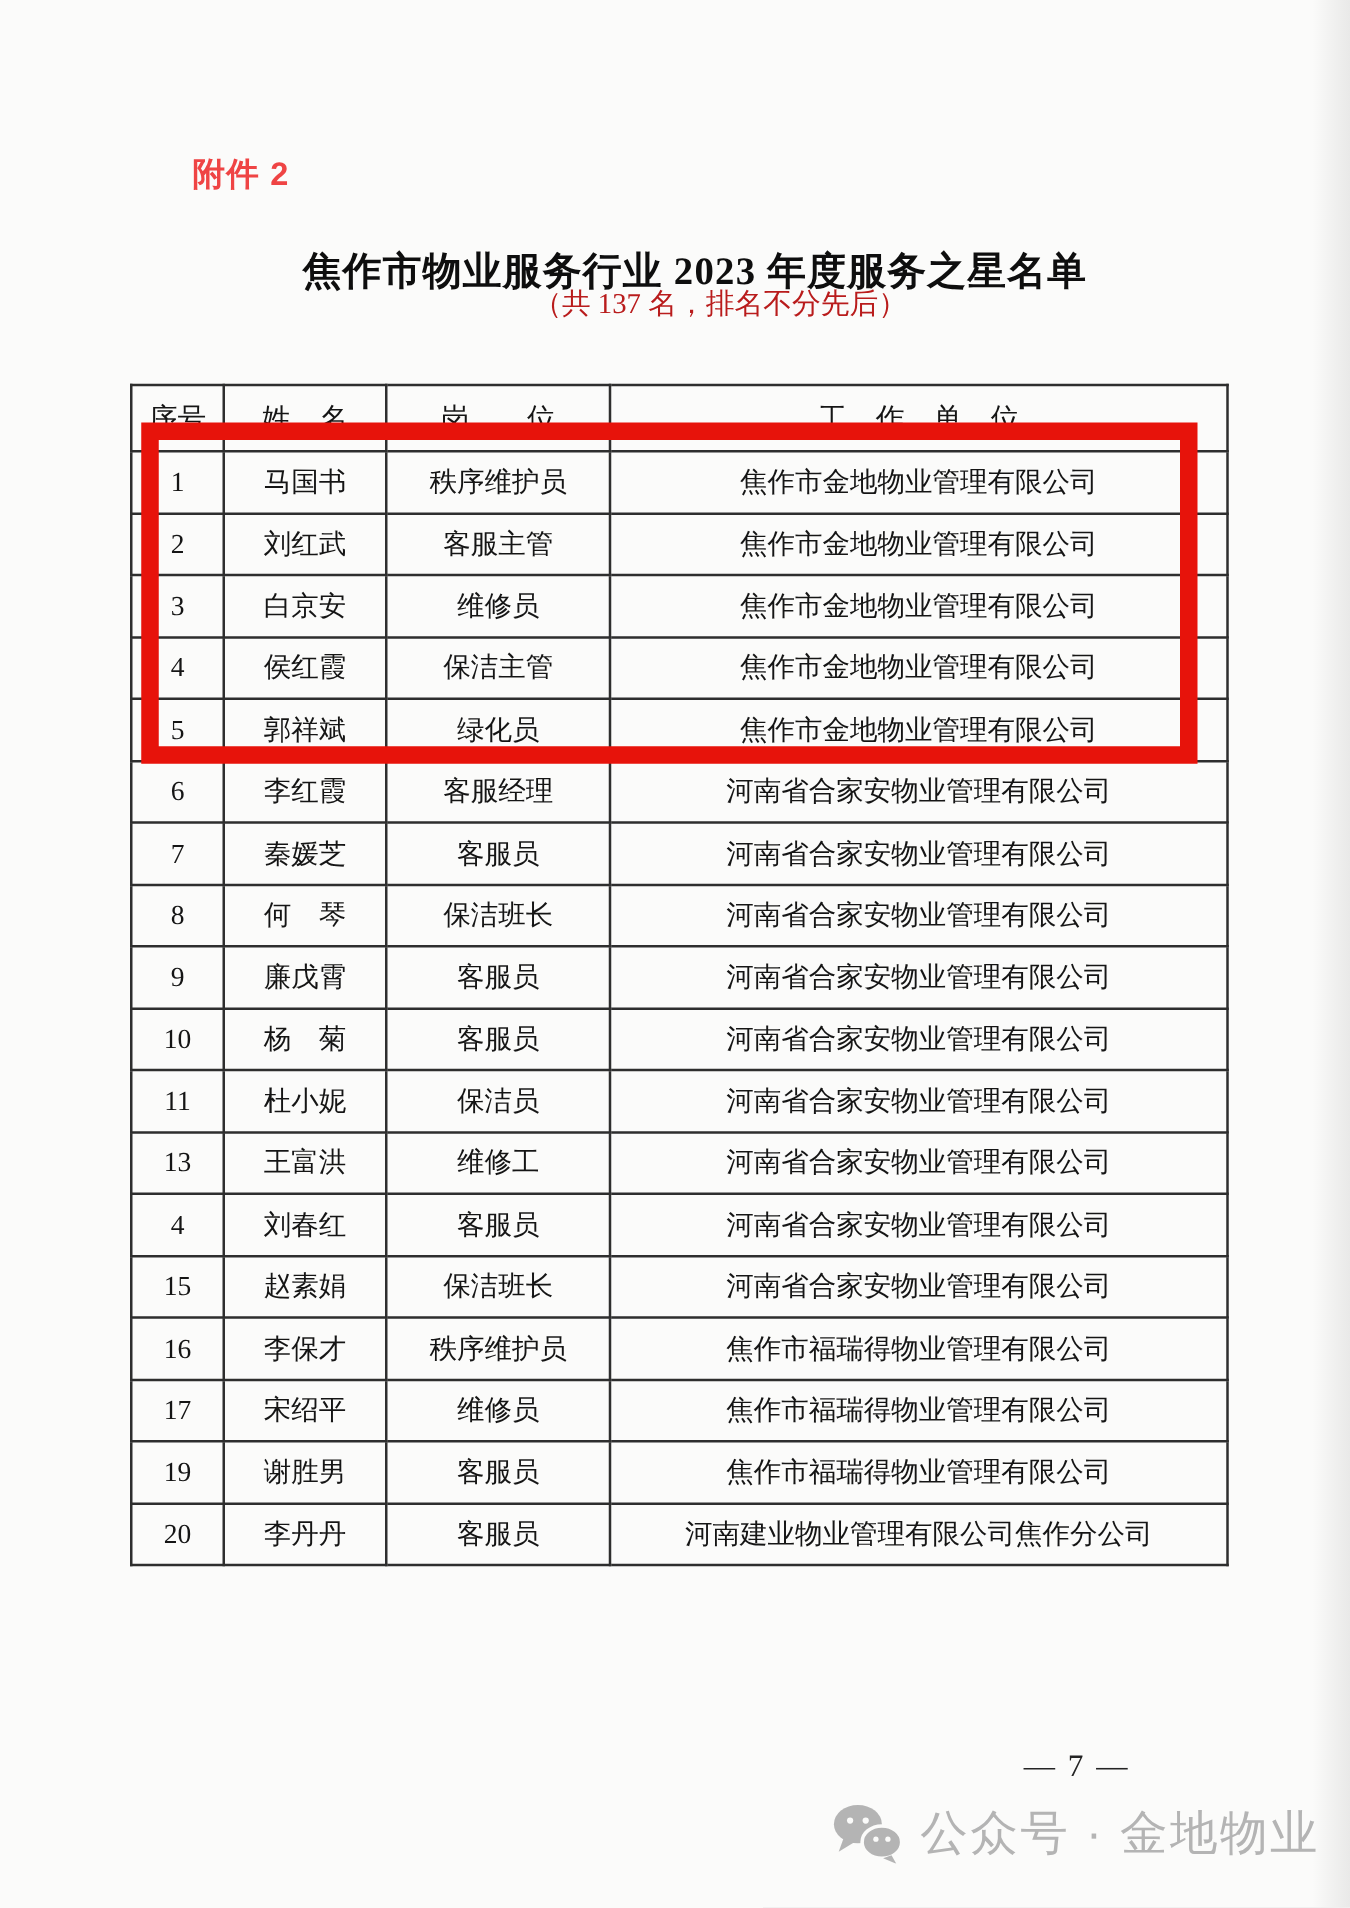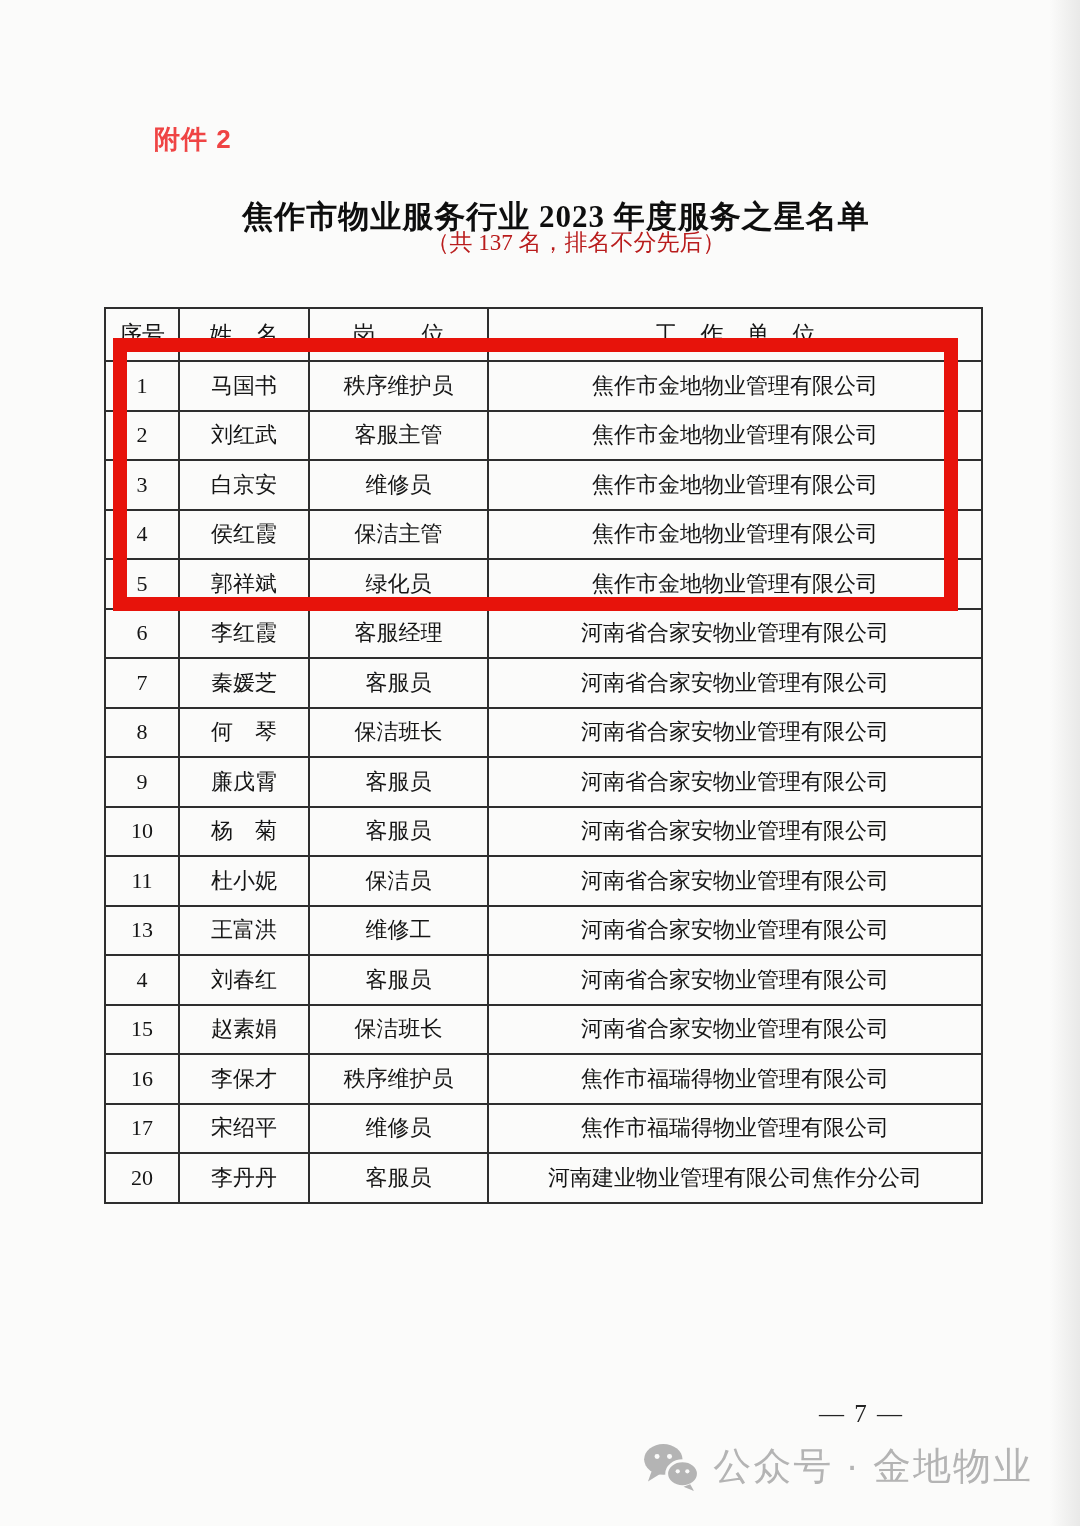"19" tr { html: none -> <tr> <td>19</td> <td>谢胜男</td> <td>客服员</td> <td>焦作市福瑞得物业管理有限公司</td> </tr> }
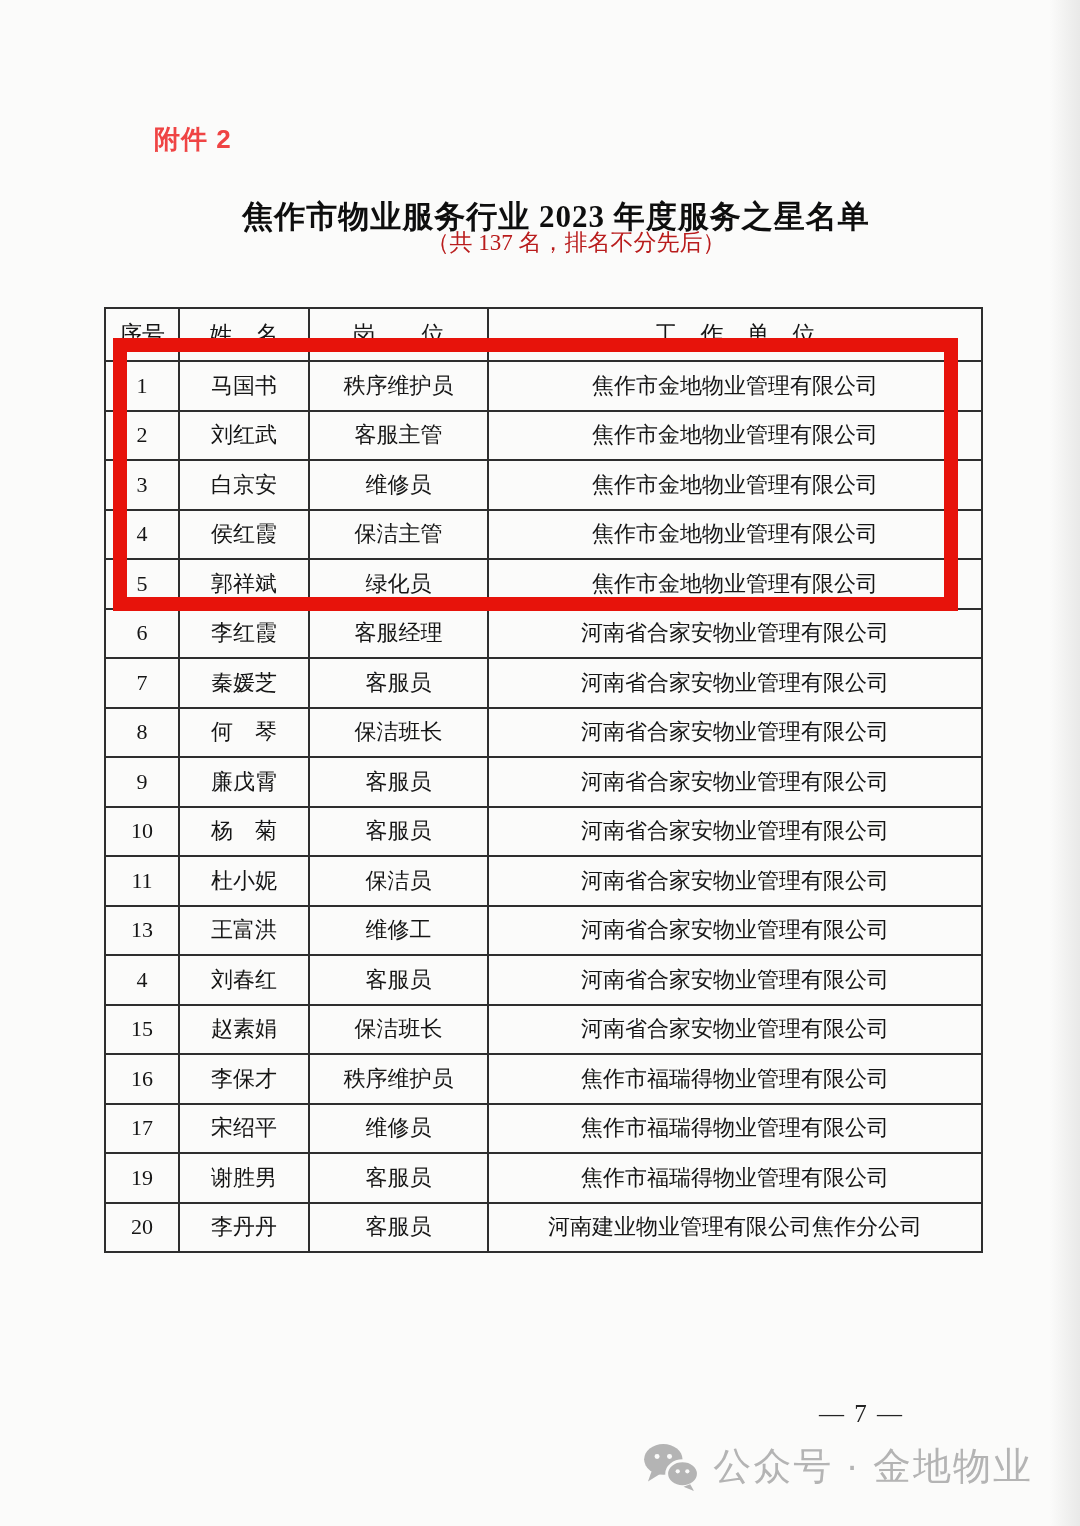"公众号 · 金地物业" .watermark { right: 47px -> 24px }
